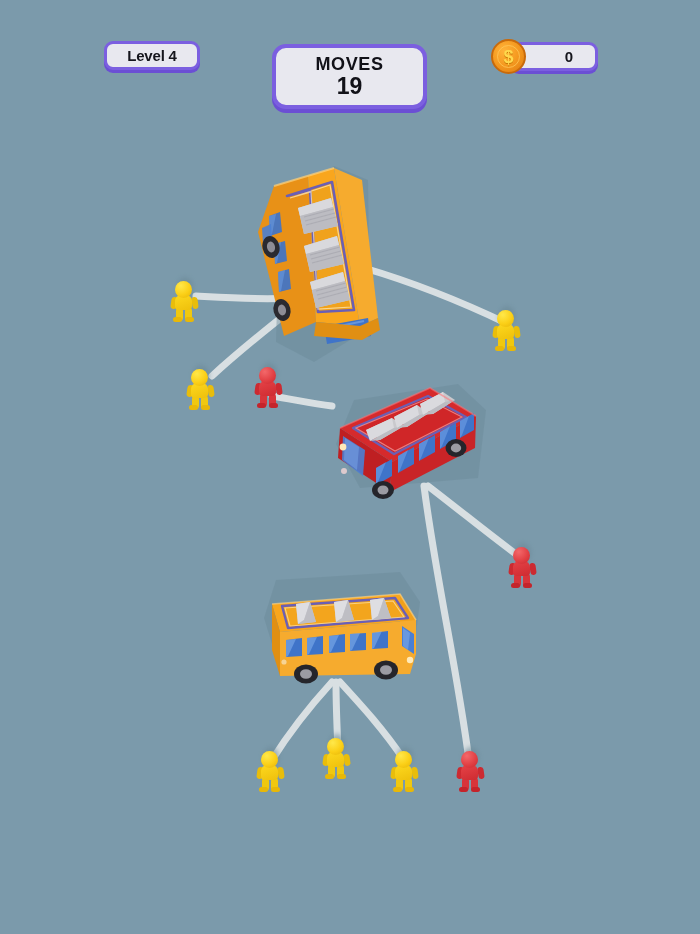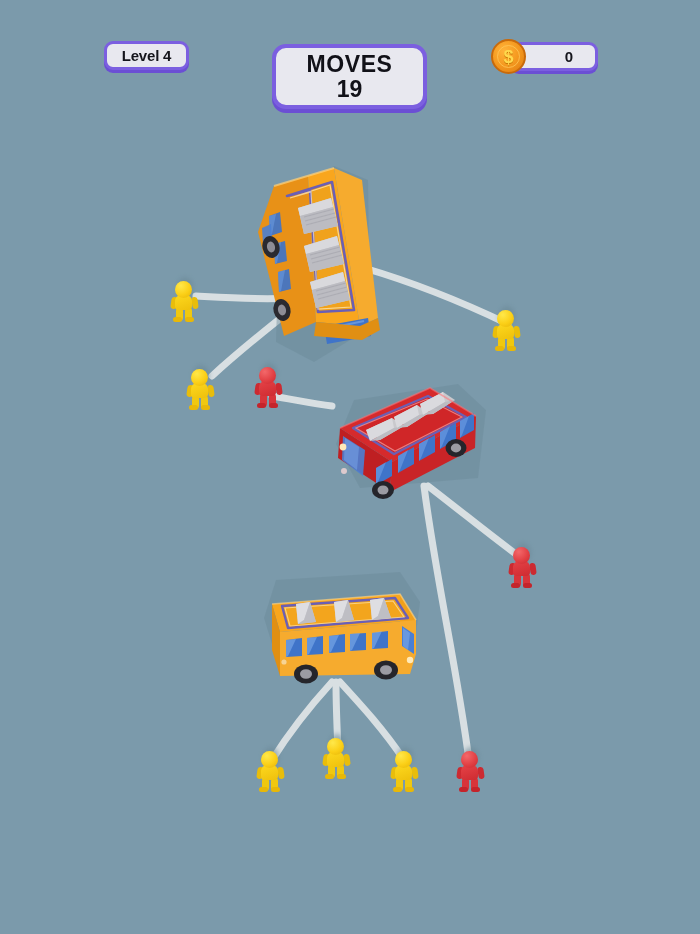"Level 4" #level-pill { width: 85px -> 96px }
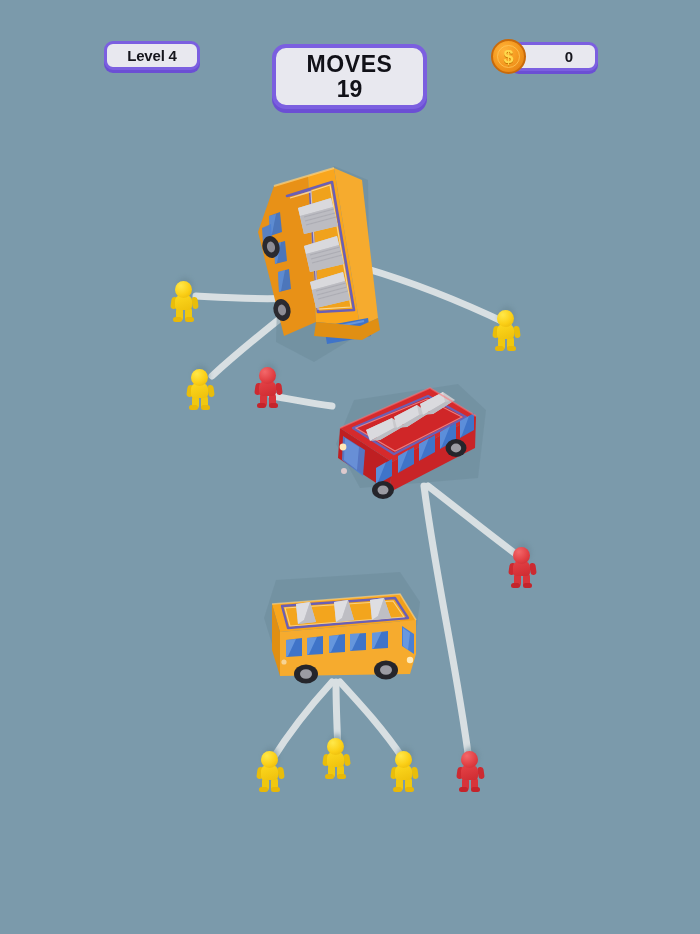"MOVES" #moves-pill .lbl { font-size: 23px -> 18px }
